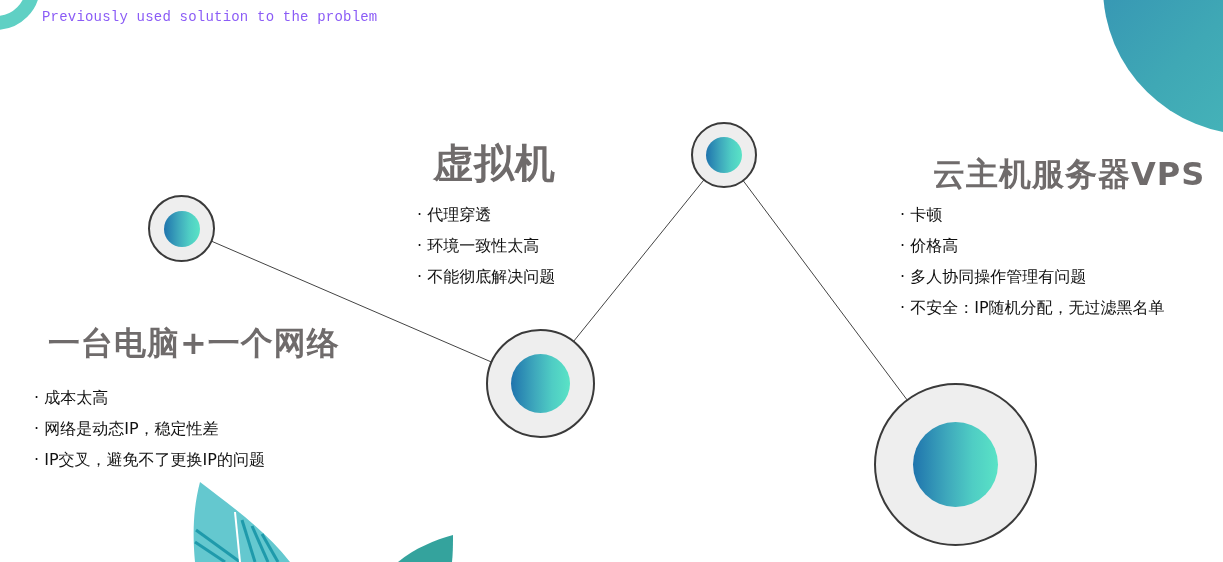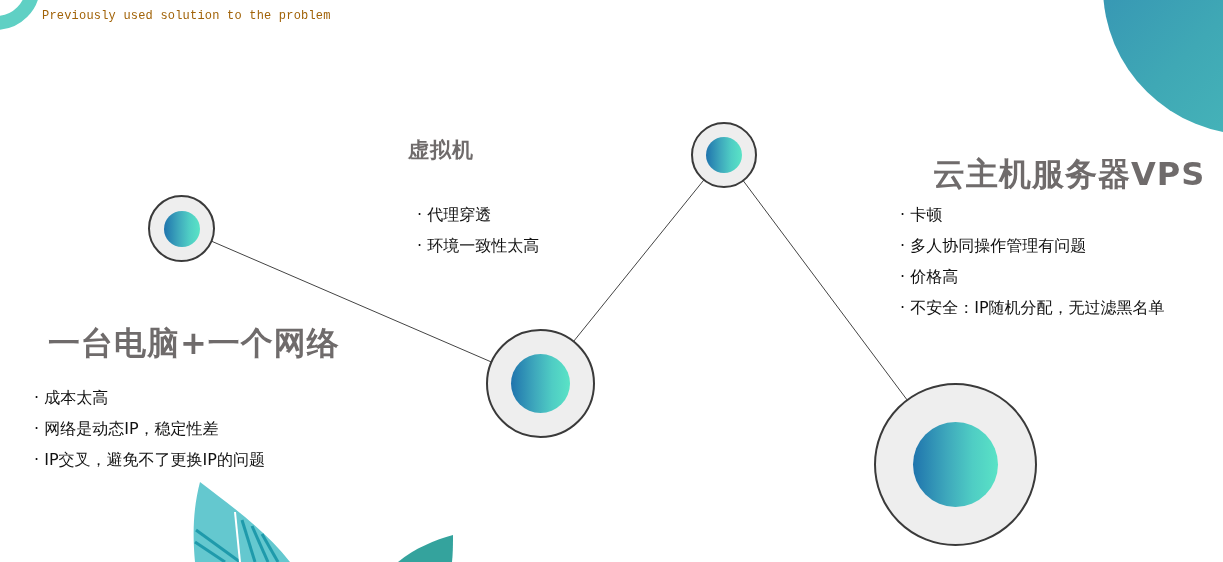"Previously used solution to the" .subtitle { color: #a16207 -> #8b5cf6; font-size: 12px -> 14px }
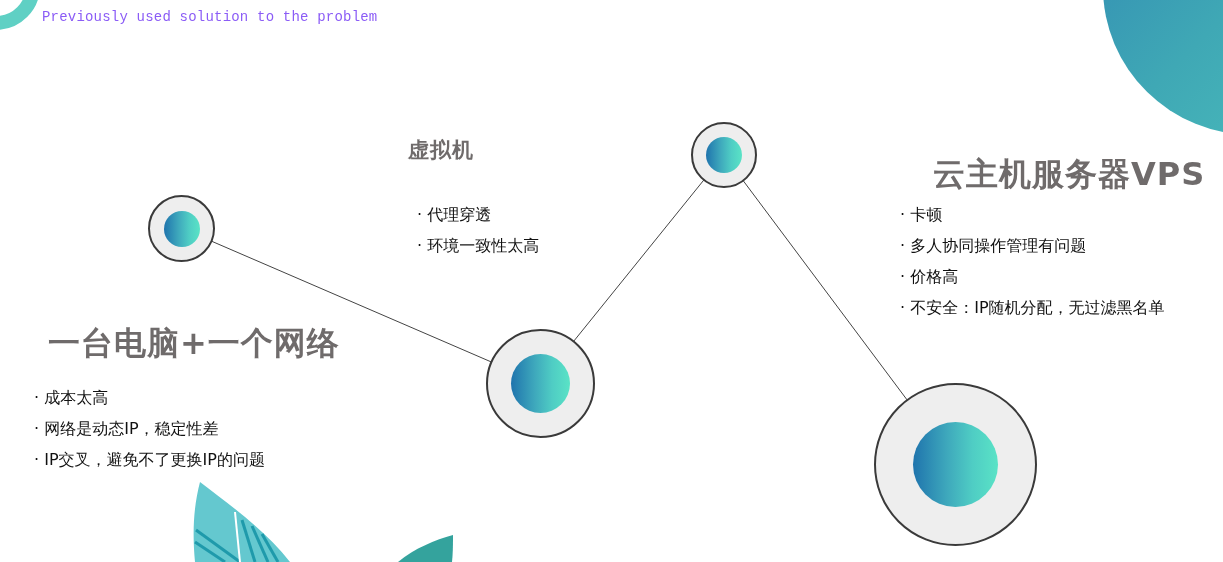"虚拟机" div.heading { font-size: 21px -> 40px; left: 408px -> 433px }
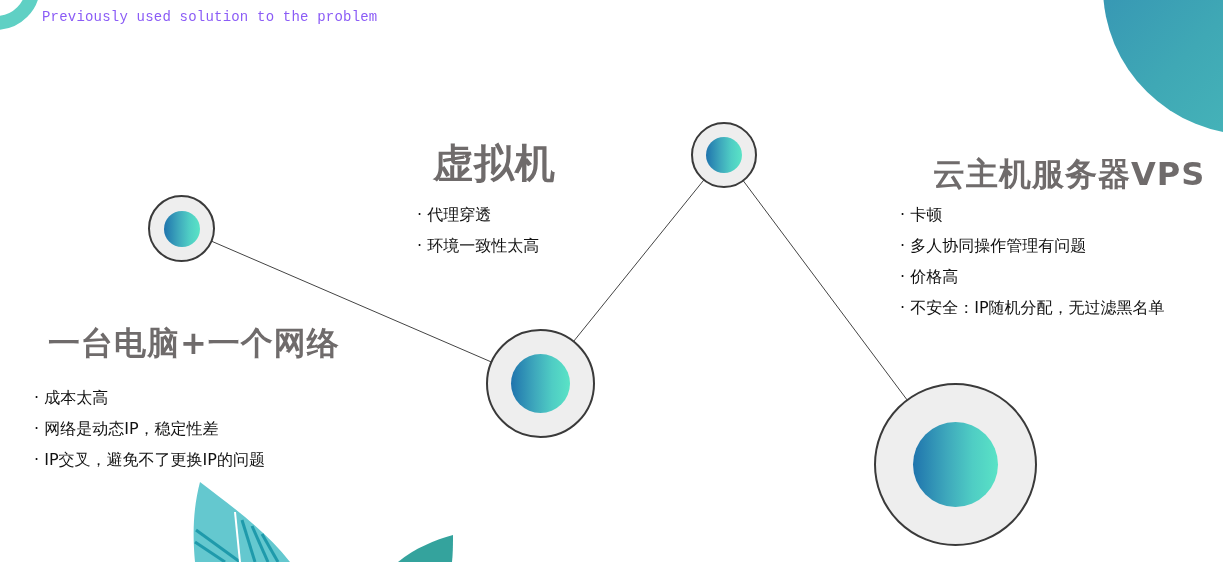"不能彻底解决问题" li { html: none -> <li>不能彻底解决问题</li> }
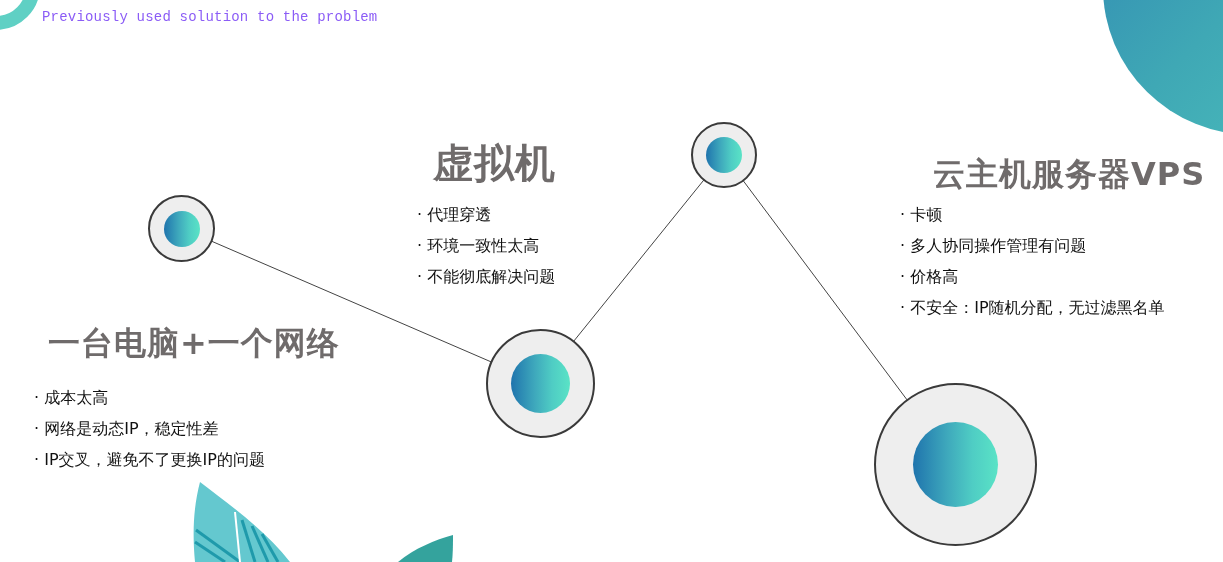"多人协同操作管理有问题" li { order: before "价格高" -> after "价格高" }
